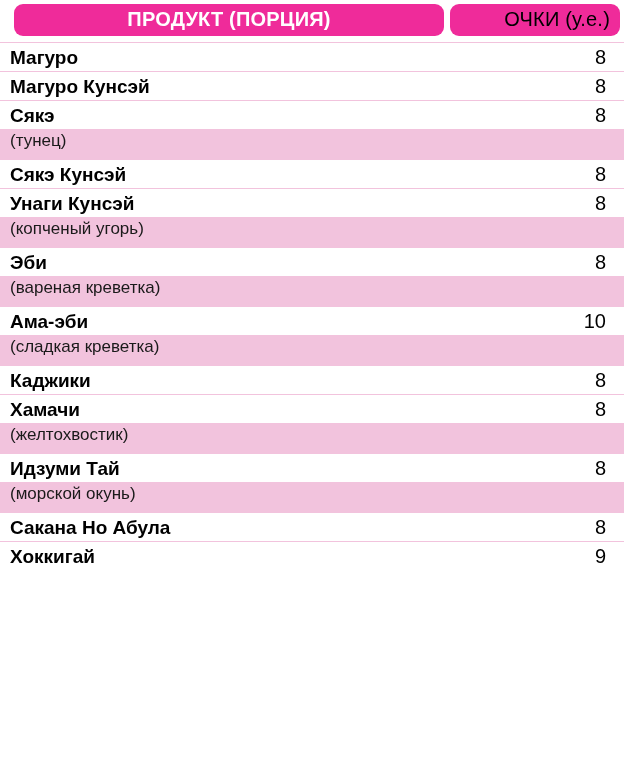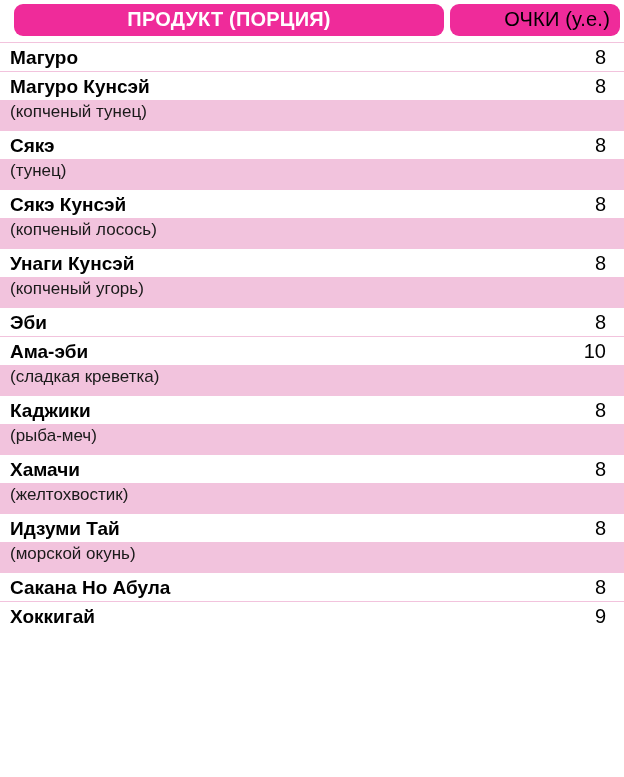"(копченый тунец)" div.row { html: <div> <span>(копченый тунец)</span> </div> -> none }
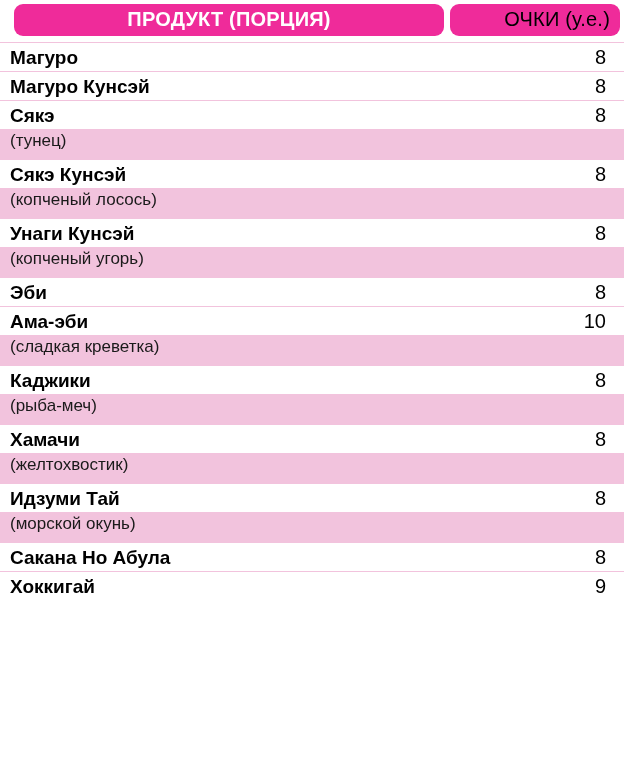"(копченый лосось)" div.row { html: <div> <span>(копченый лосось)</span> </div> -> none }
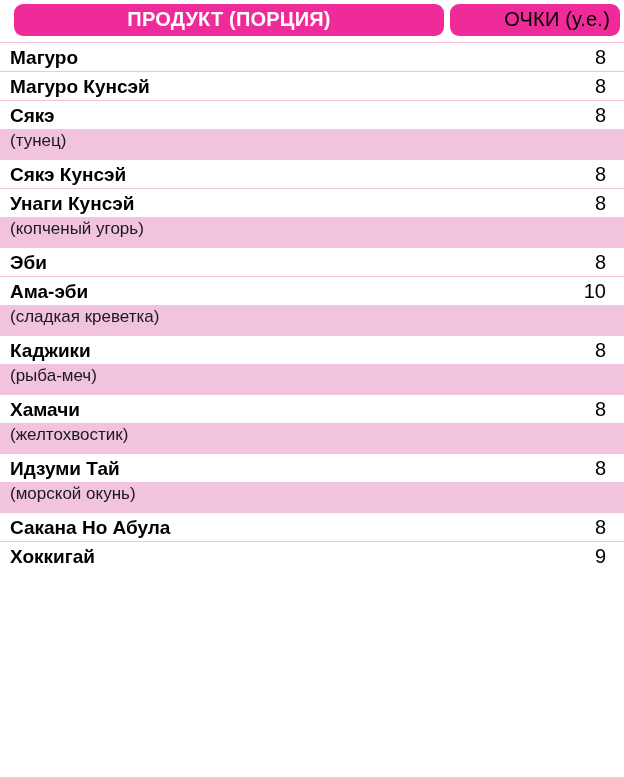"(вареная креветка)" div.row { html: none -> <div> <span>(вареная креветка)</span> </div> }
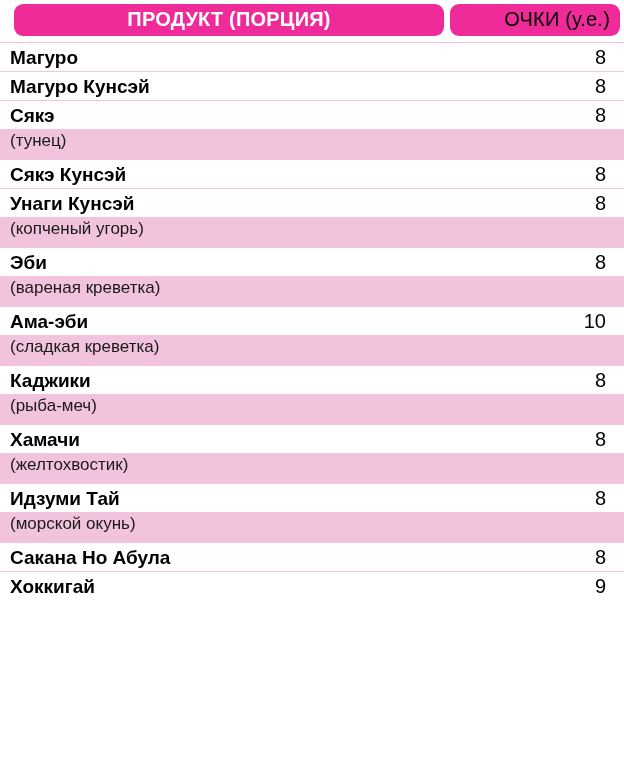"(рыба-меч)" div.row { html: <div> <span>(рыба-меч)</span> </div> -> none }
